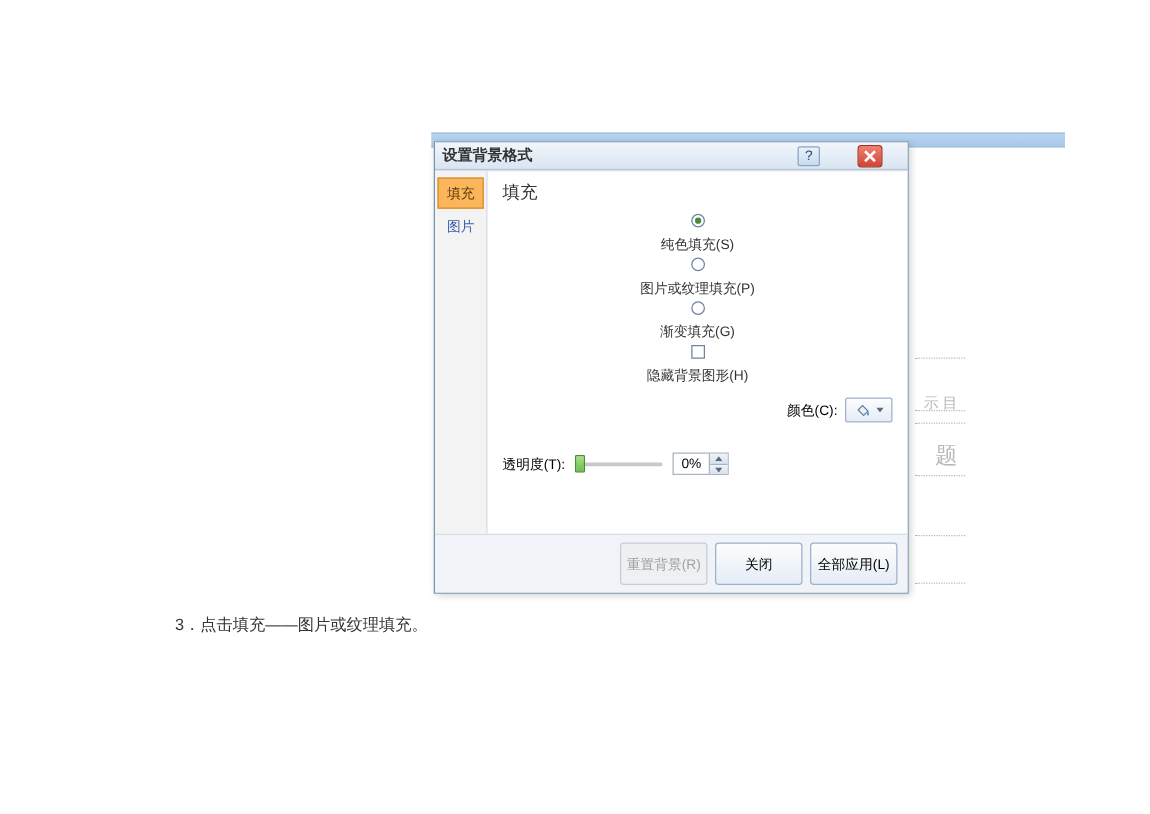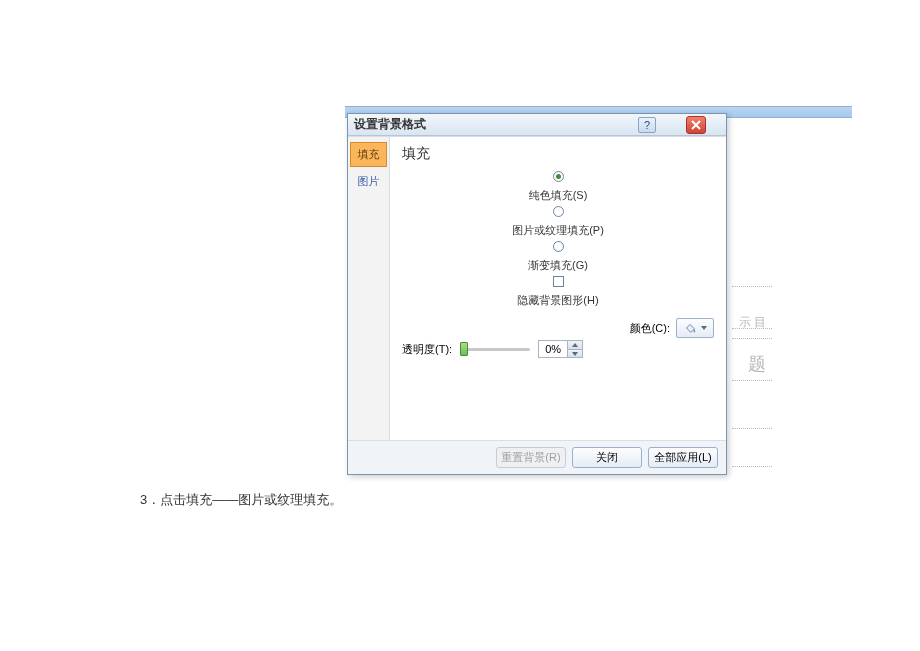"透明度(T):" .slider-row { margin-top: 2px -> 24px }
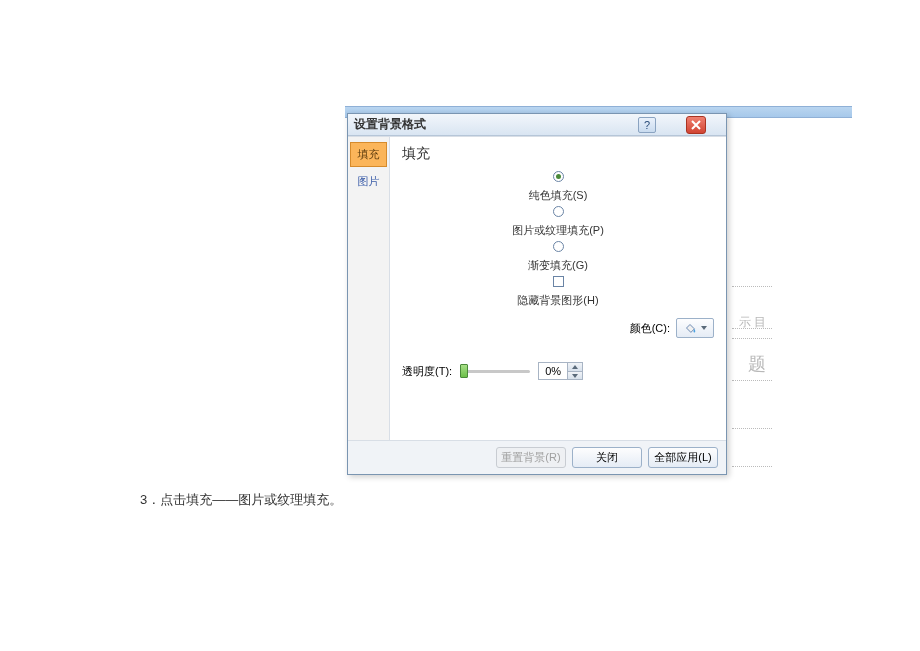"重置背景(R)" .btn { height: 21px -> 34px }
